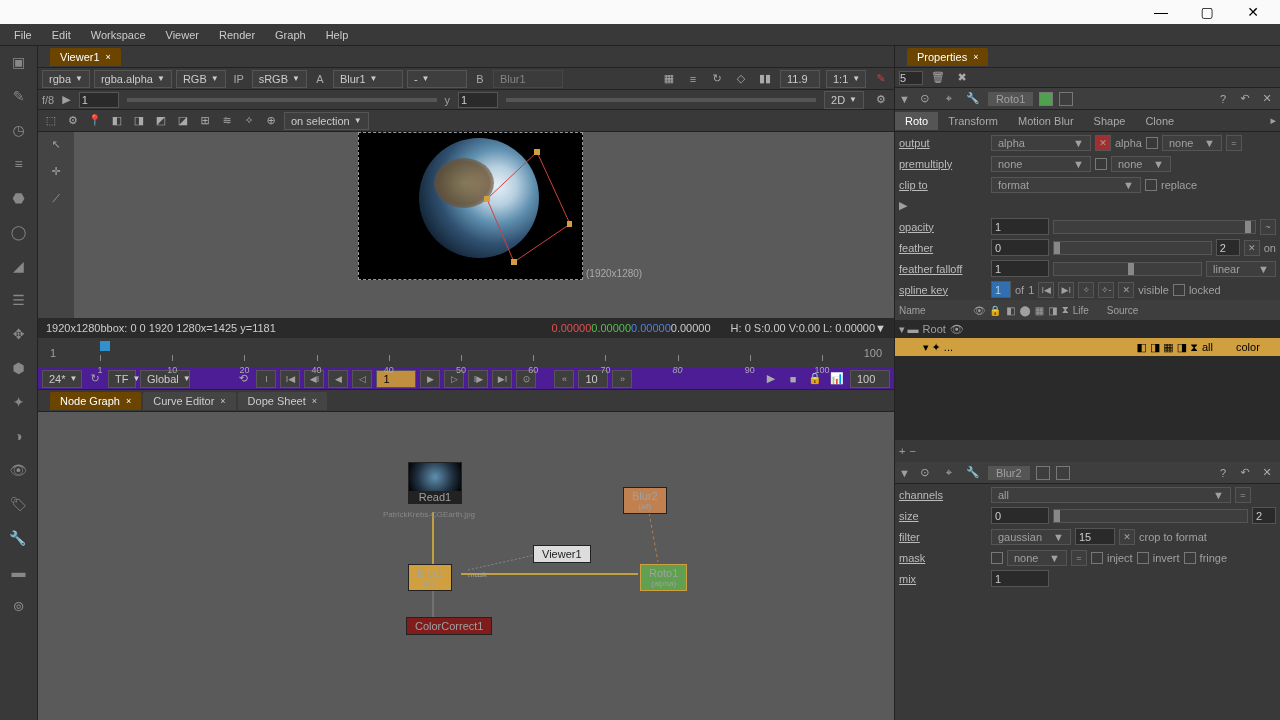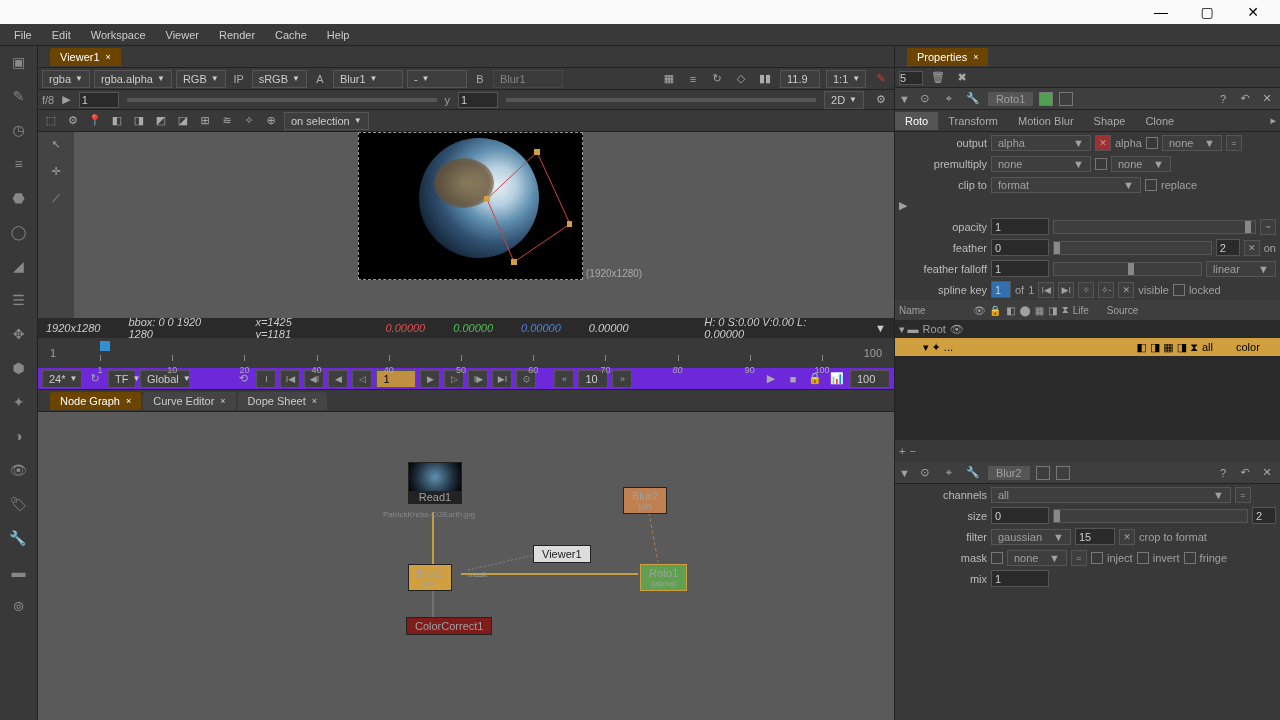"Cache" div.mitem { text: Cache -> Graph }
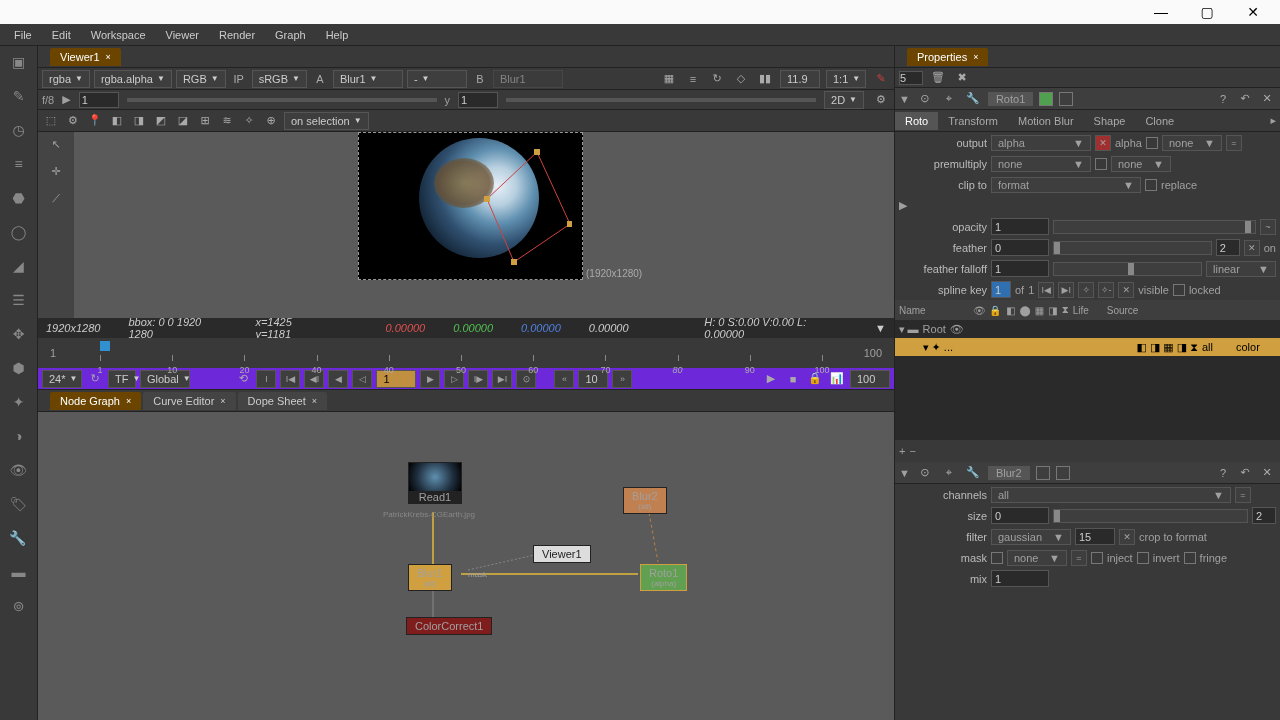"output" .prow .plabel { text-align: right -> none; text-decoration: none -> underline }
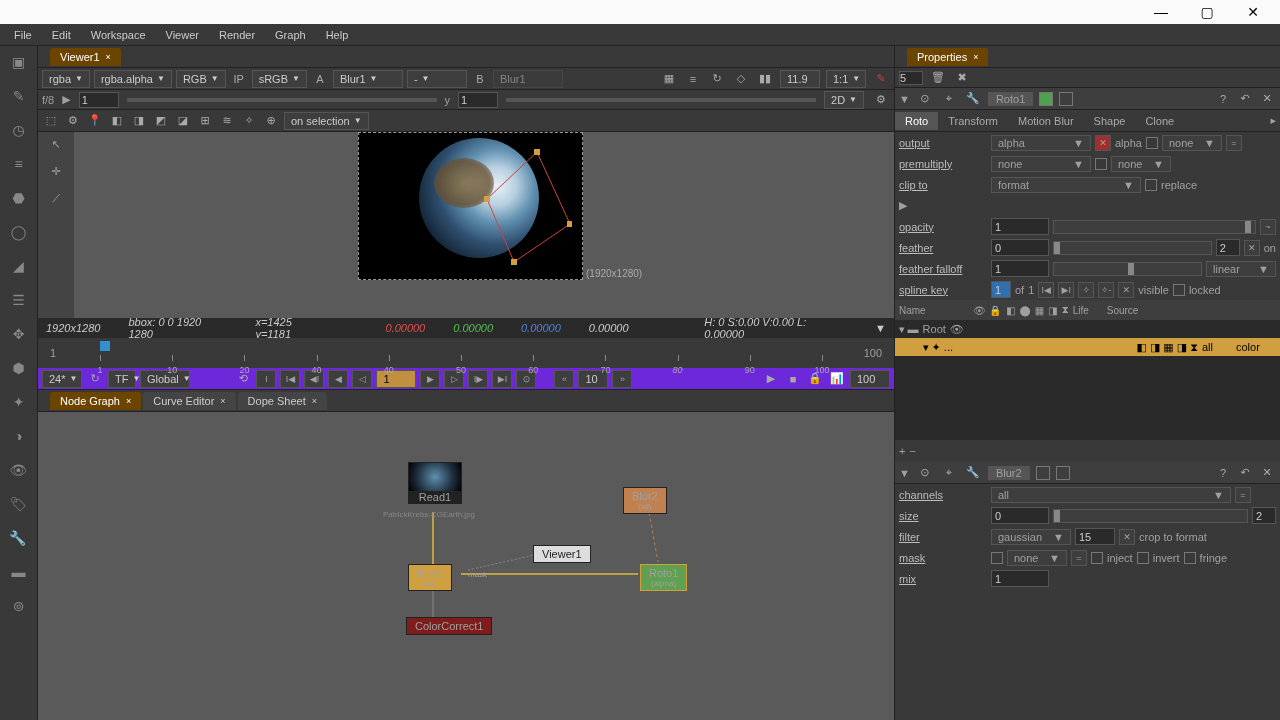"1920x1280" .infobar { font-style: italic -> none; gap: 28px -> 0 }
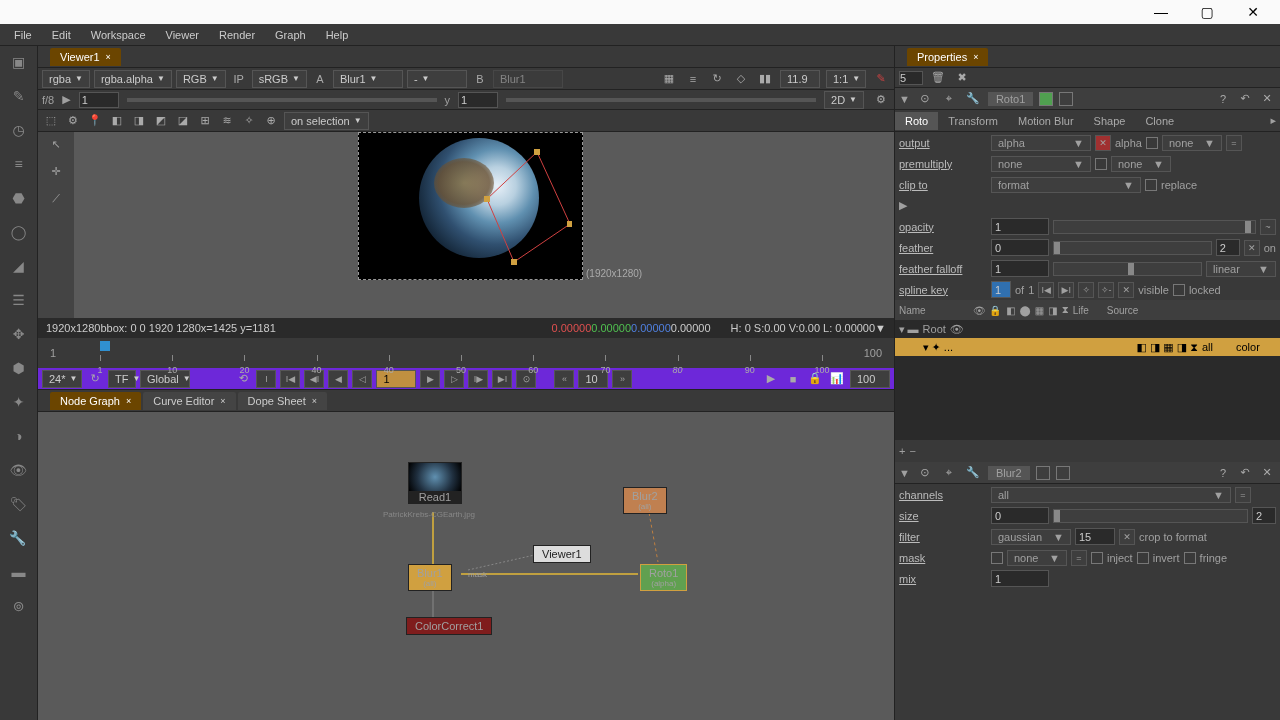"24*" .playrow { background: #6d28d9 -> #4c1d95 }
